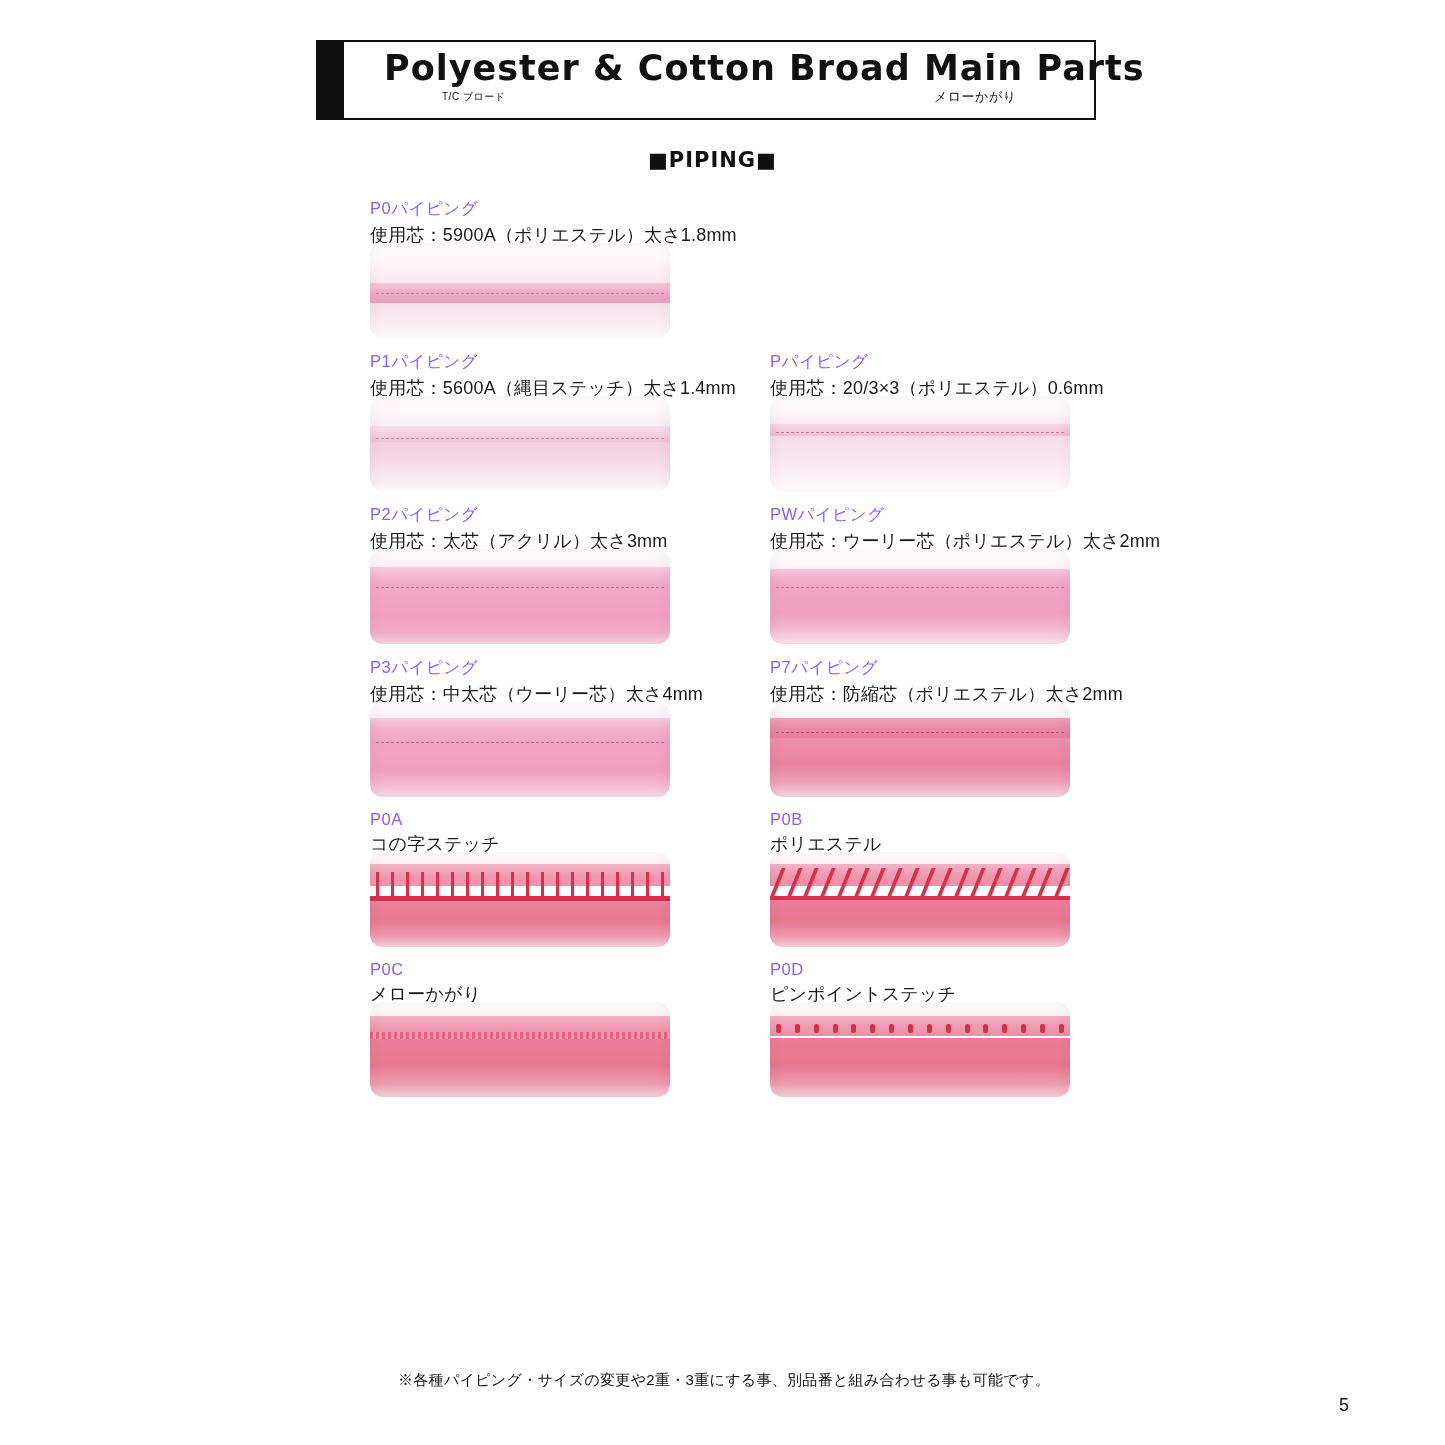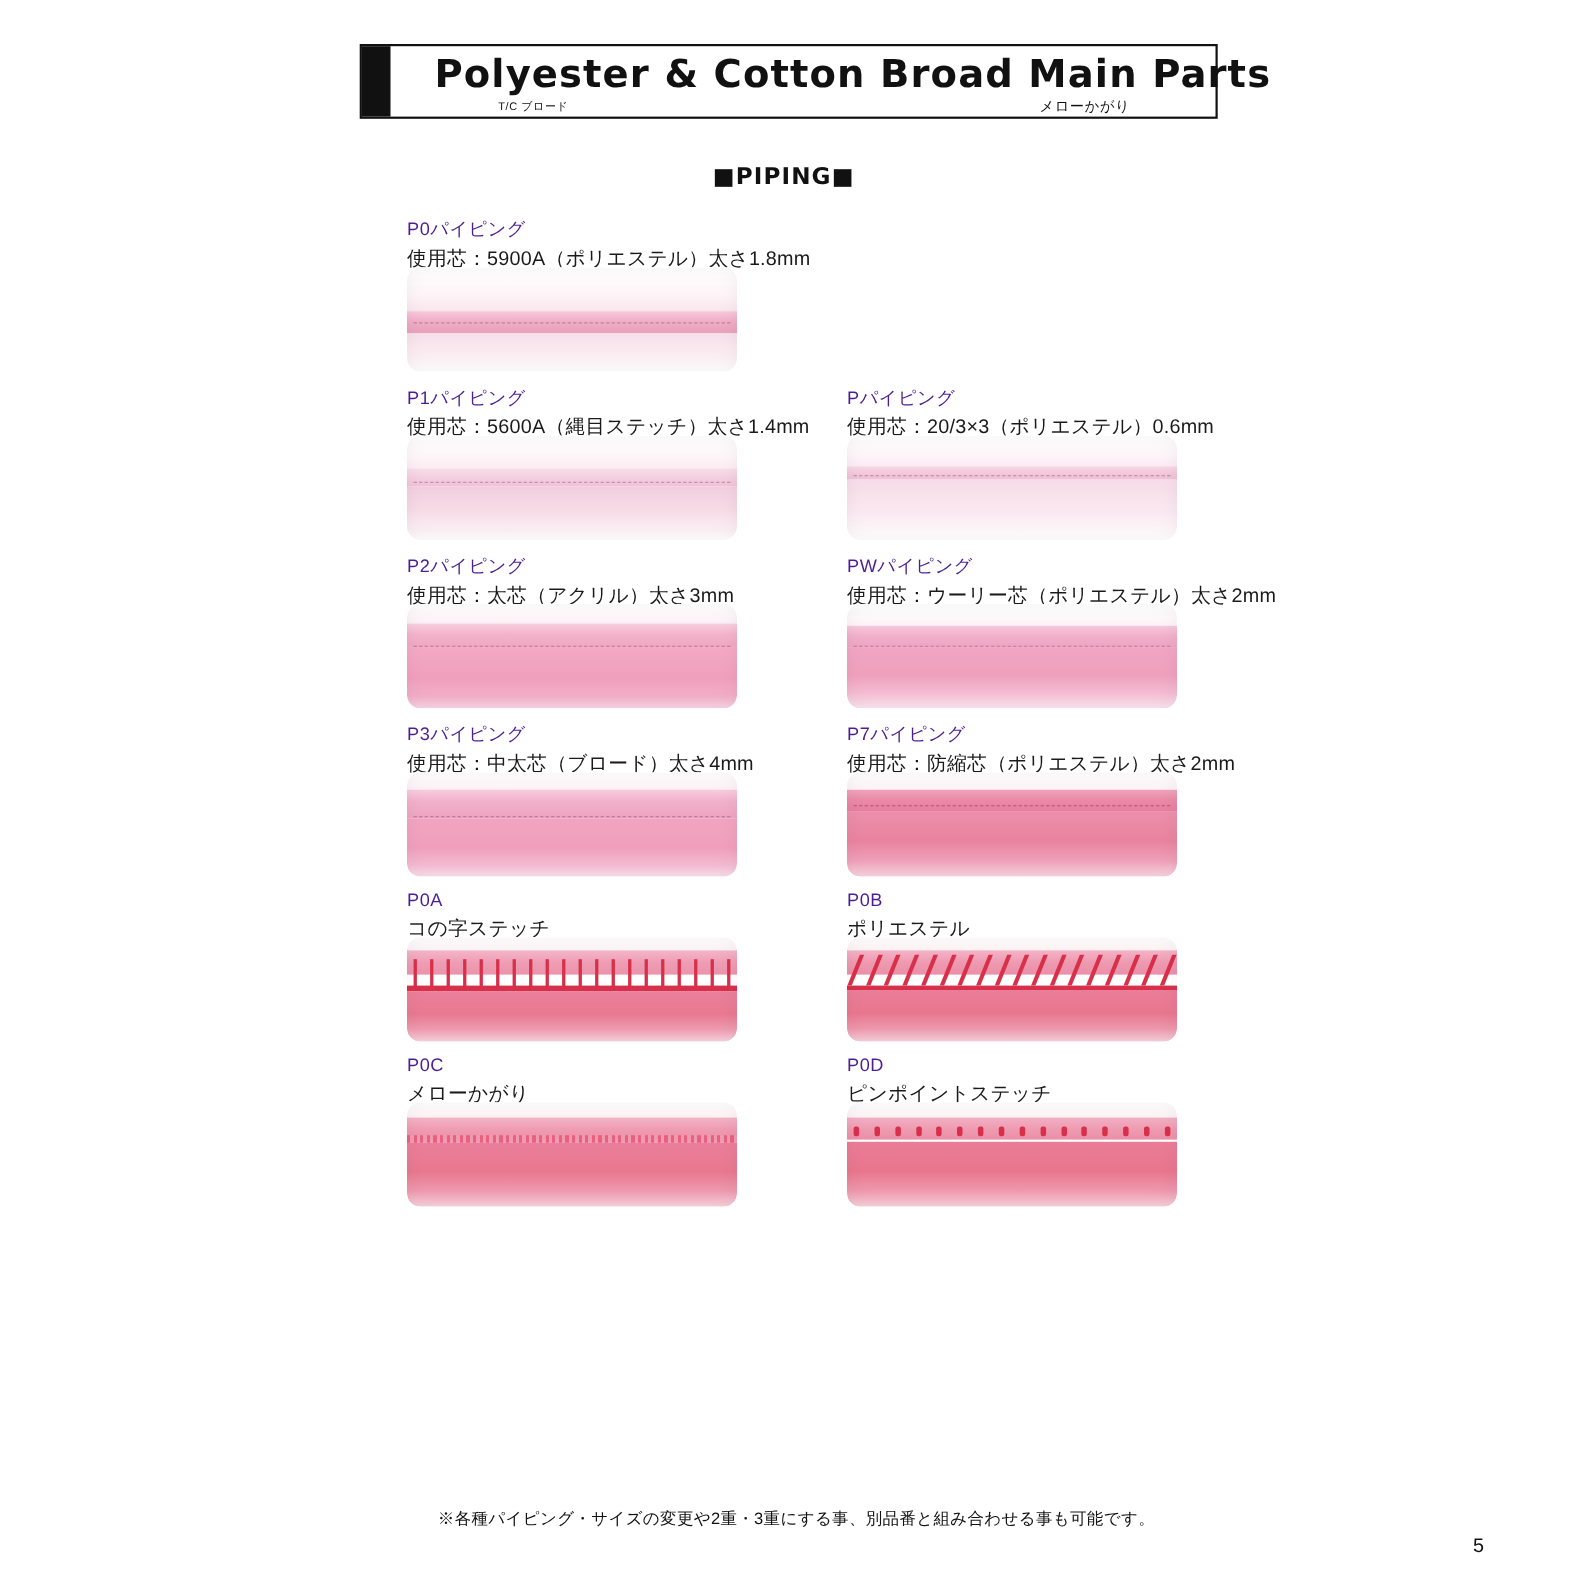"Polyester & Cotton Broad Main" .header { height: 68px -> 80px; left: 327px -> 316px }
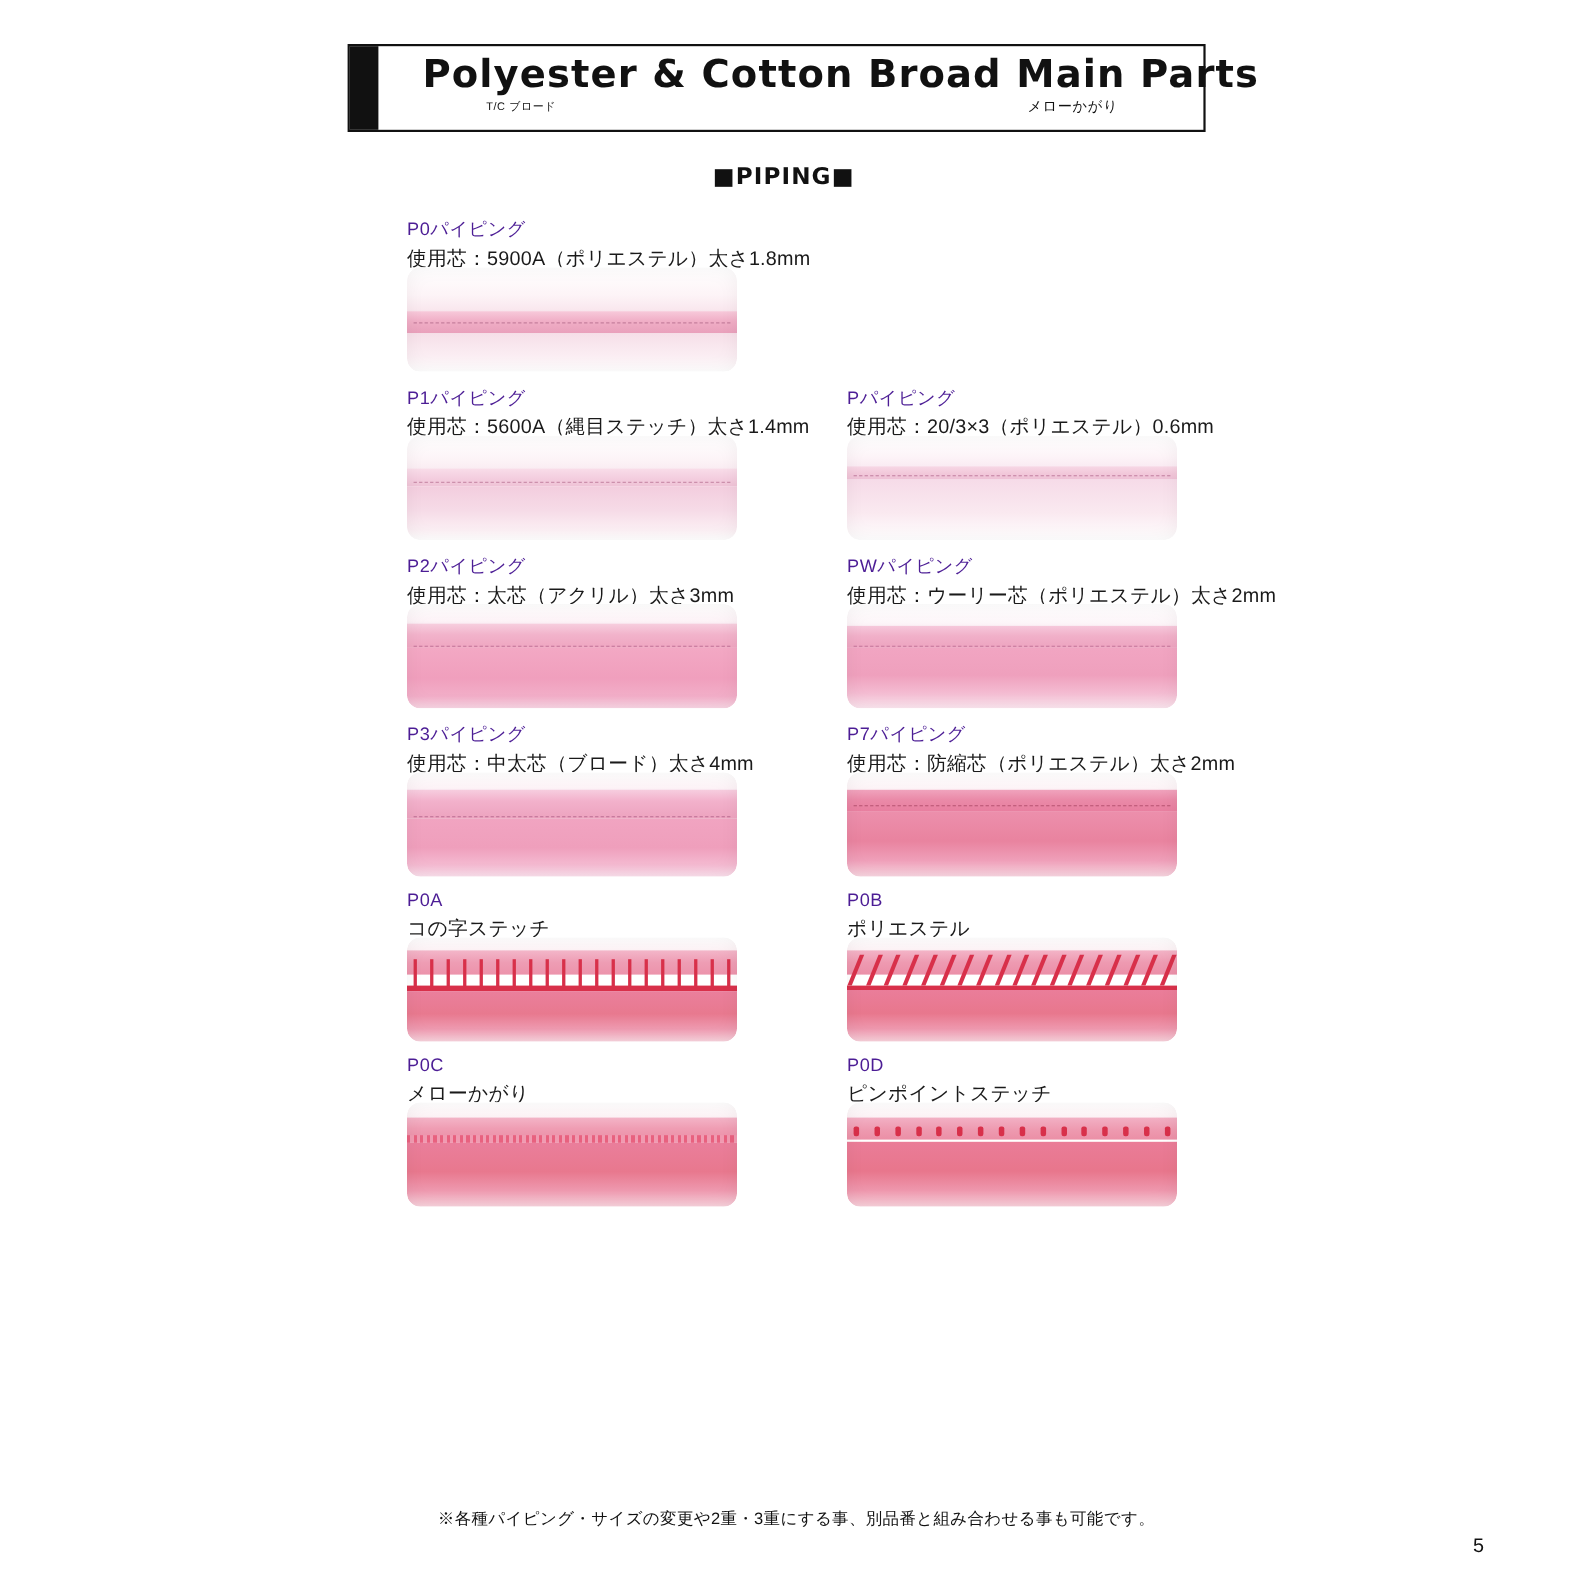"P0パイピング" .cell-title { color: #4c1d95 -> #8b5cf6 }
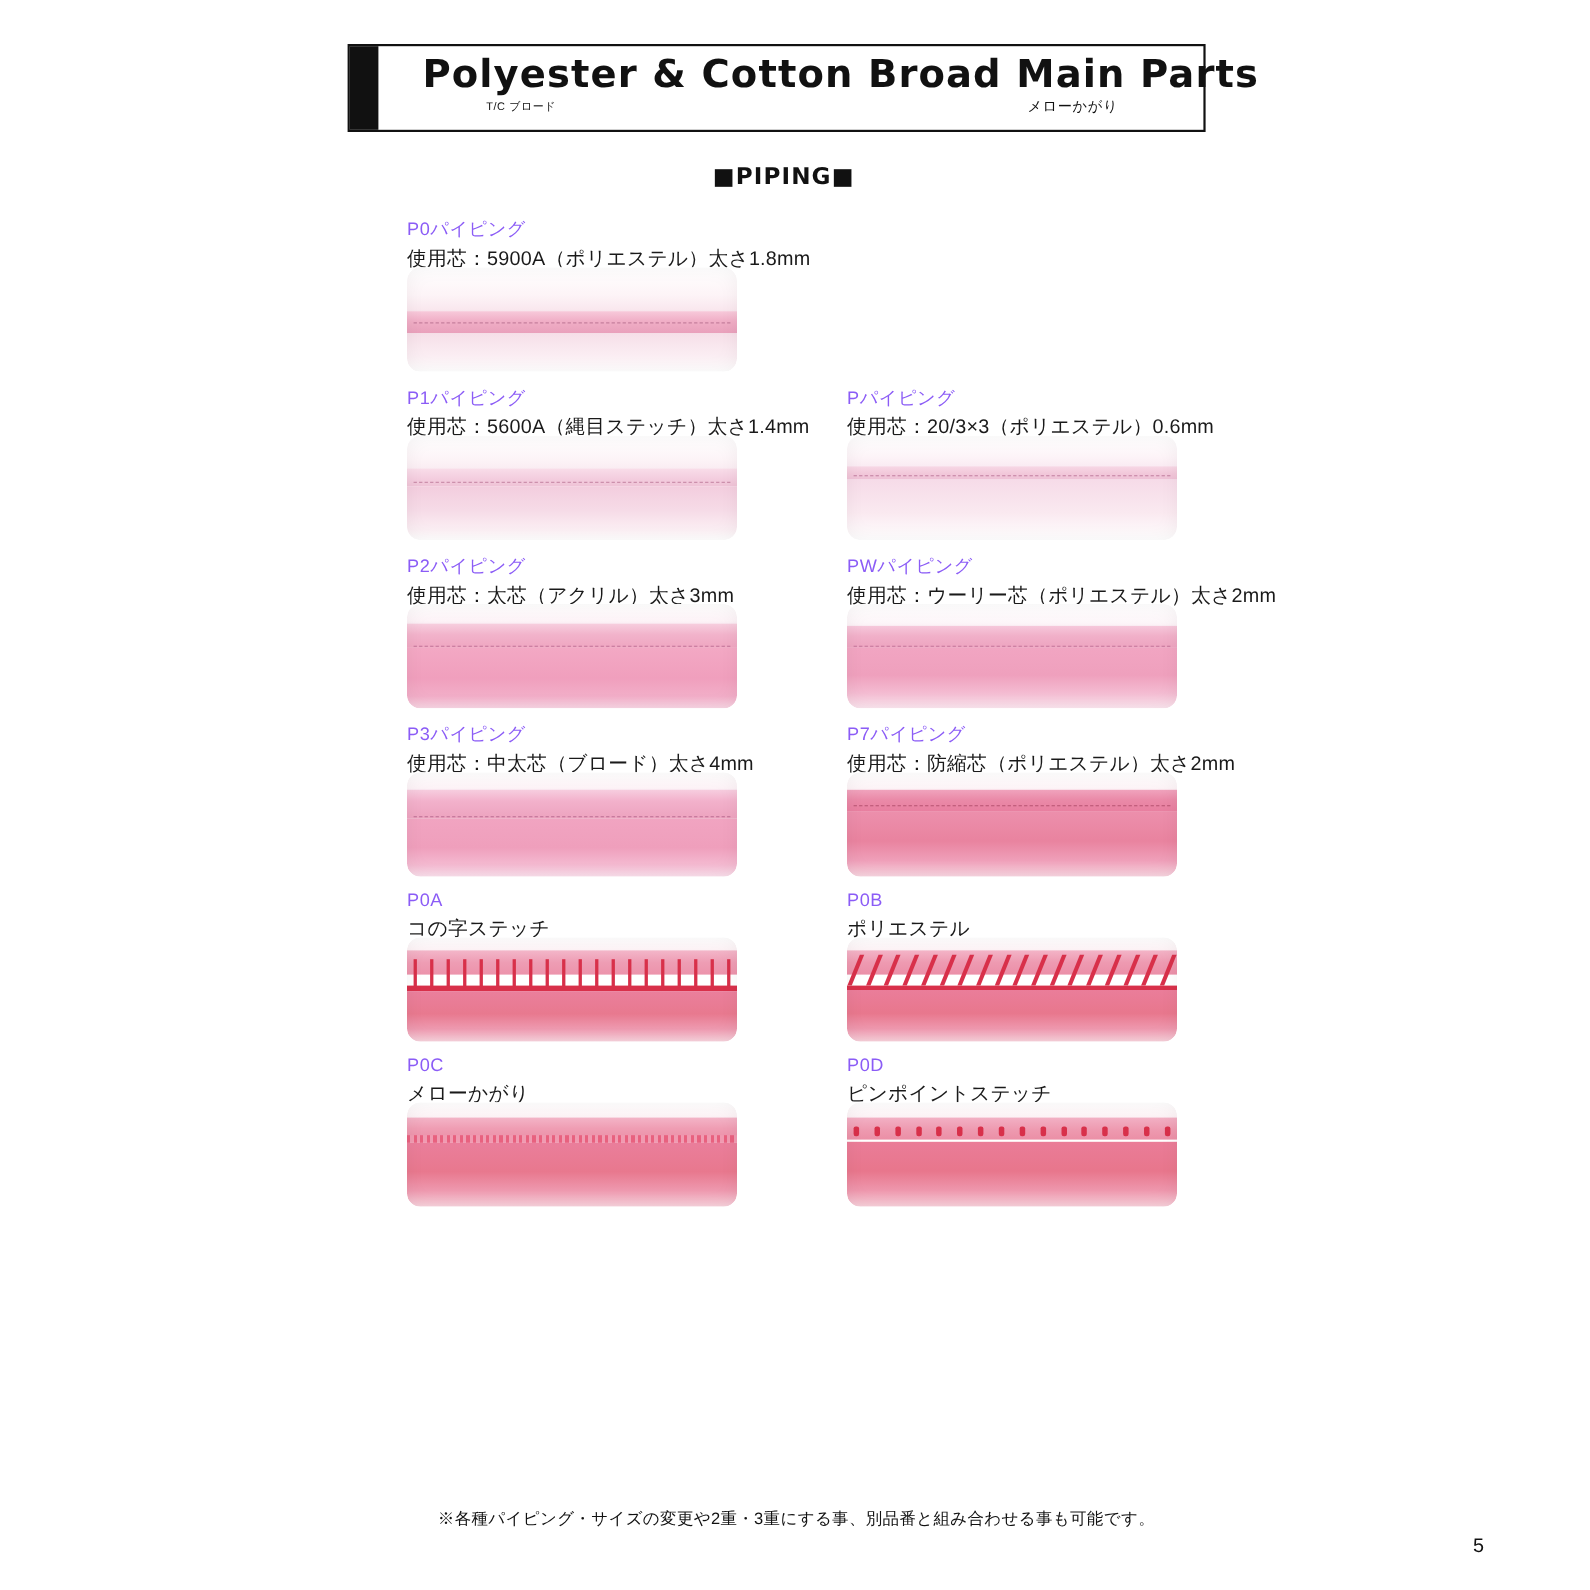"使用芯：中太芯（ブロード）太さ4mm" div.cell-sub { text: ブロード -> ウーリー芯 }
